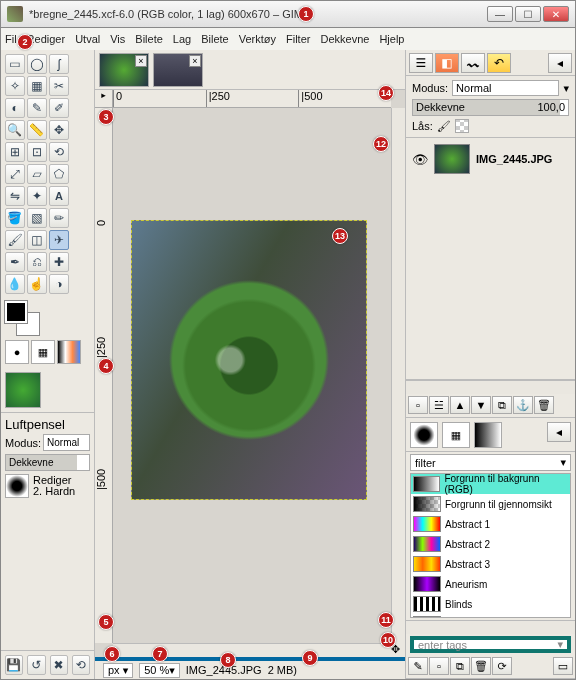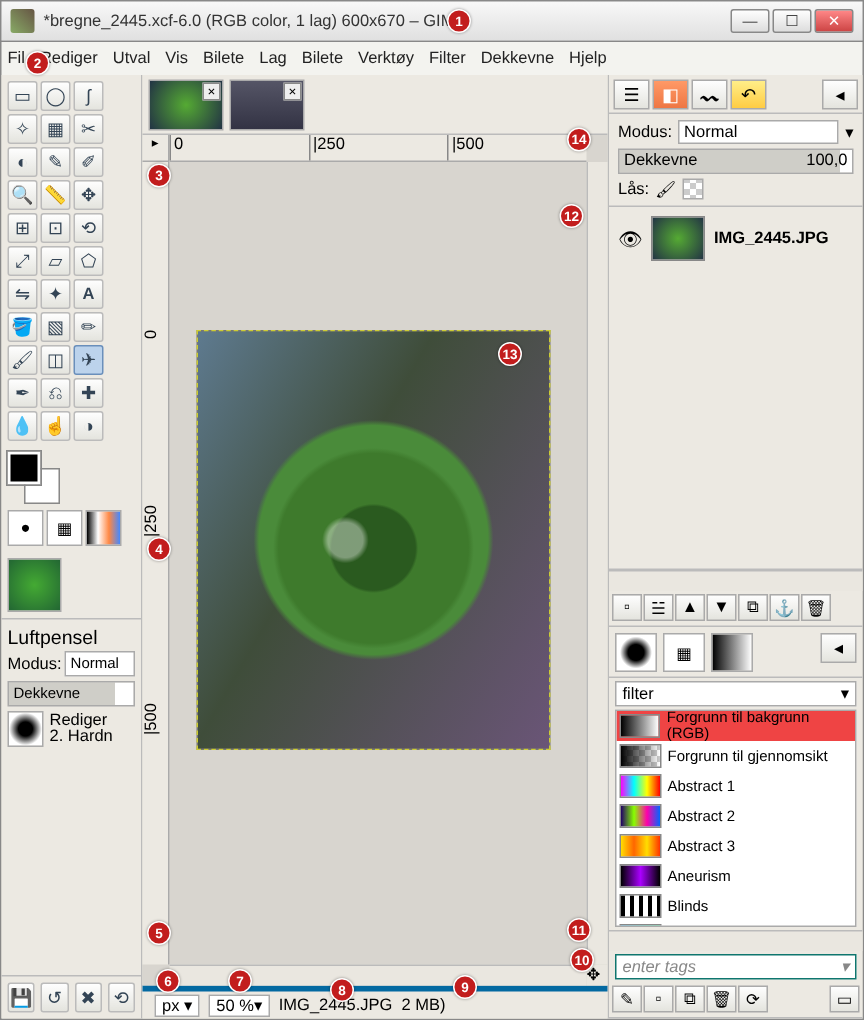"Forgrunn til bakgrunn (RGB)" .grow.sel { background: #ef4444 -> #5eead4 }
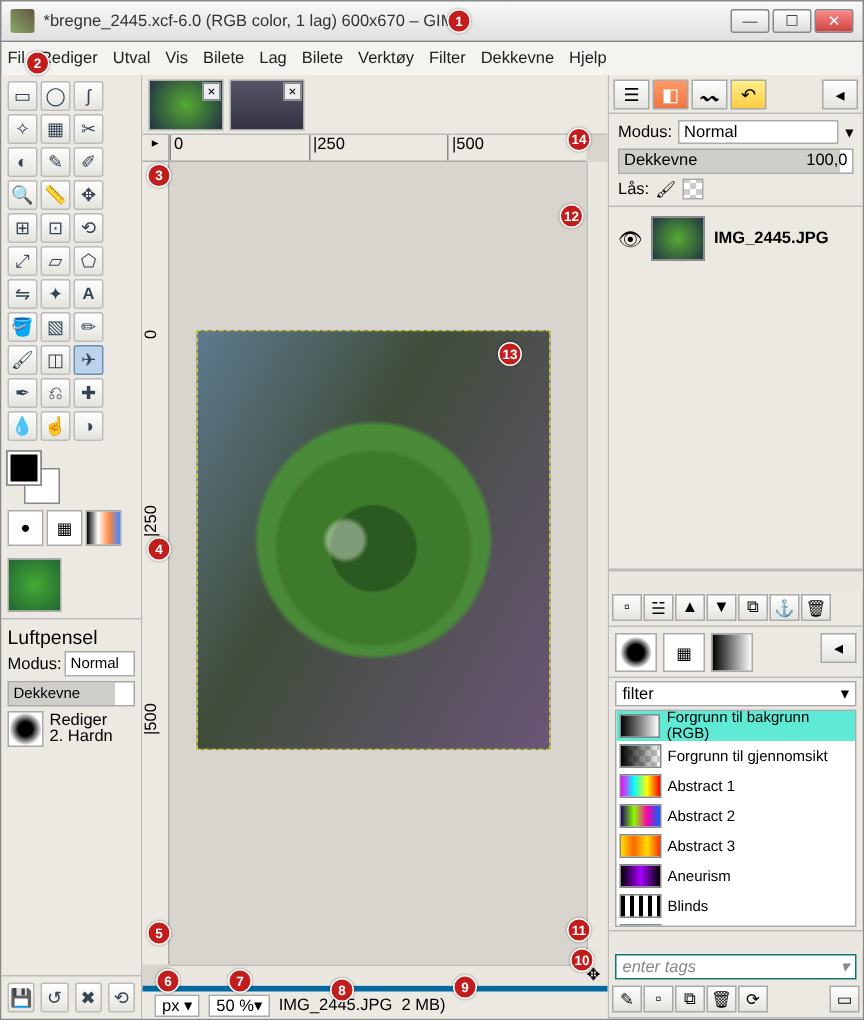"enter tags" .tags { border: 1px solid #0f766e -> 4px solid #0f766e; font-style: italic -> none }
